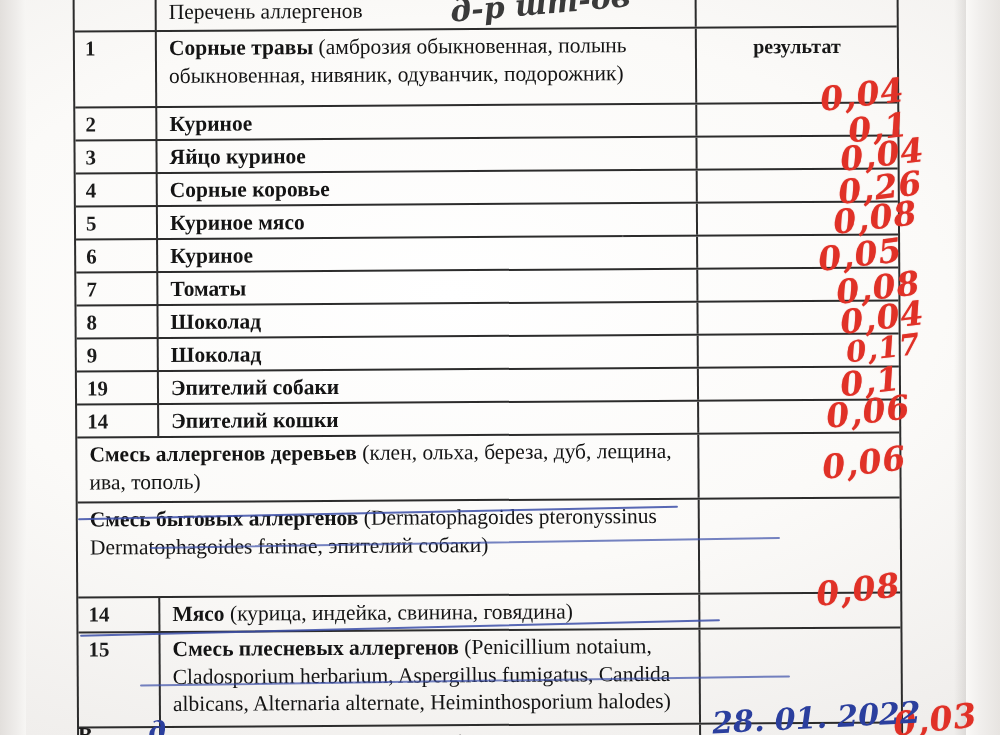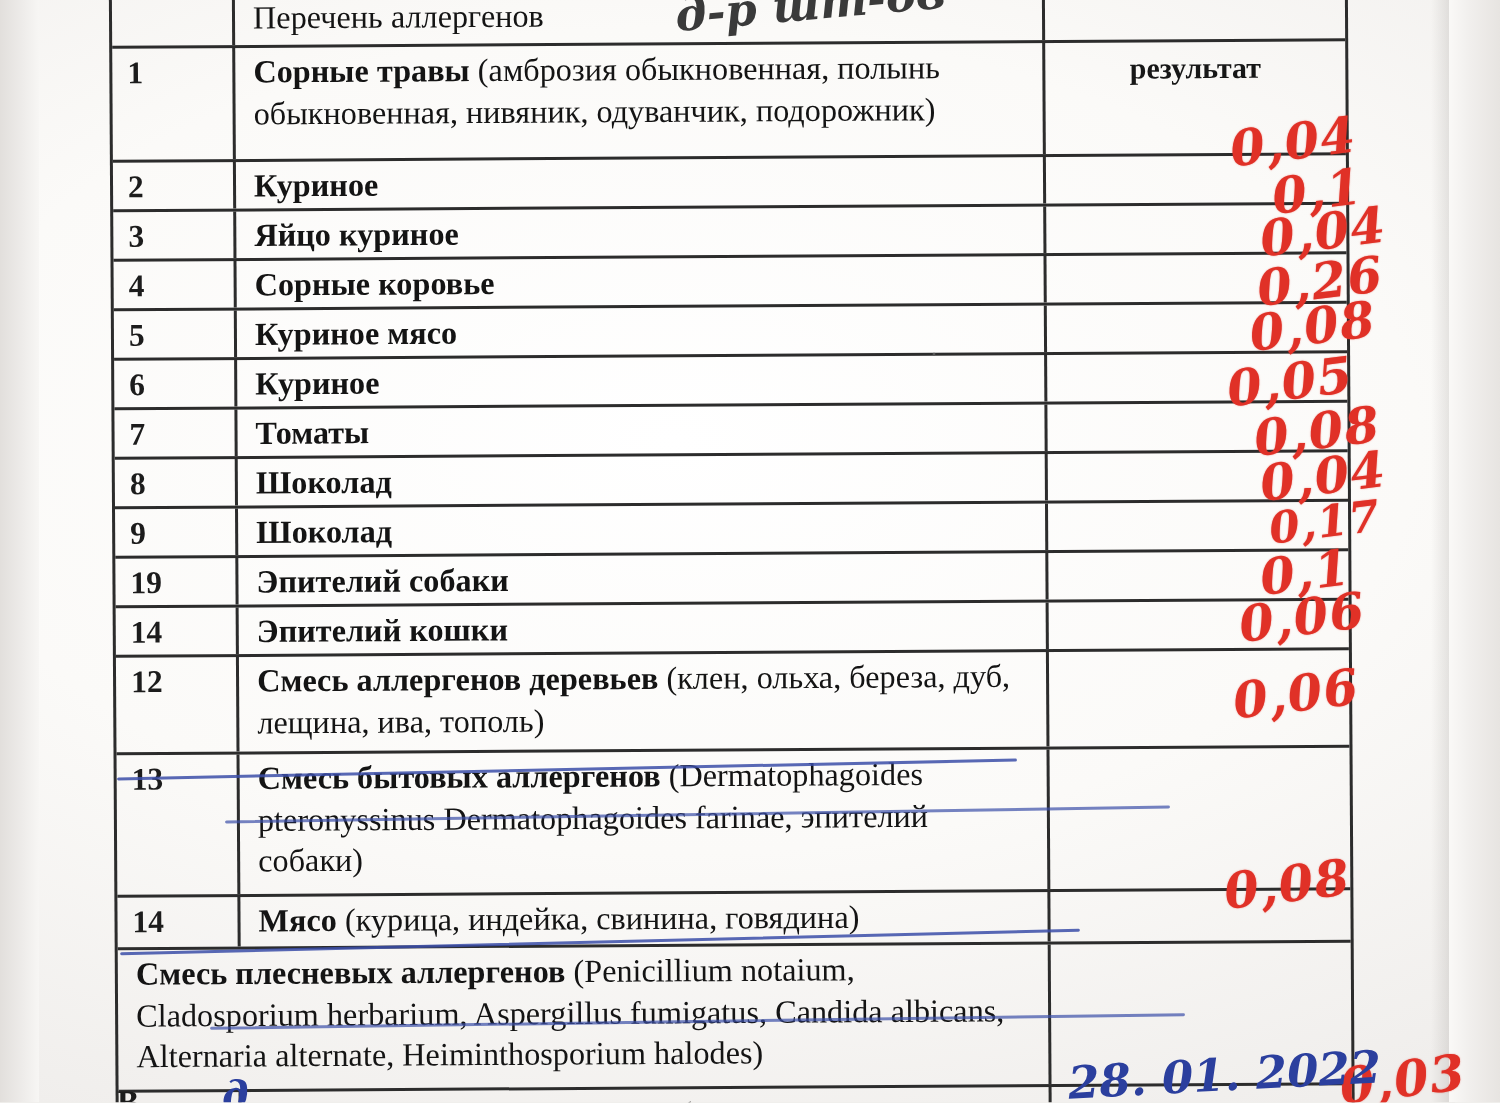"12" div.c-num { html: <div>12</div> -> none }
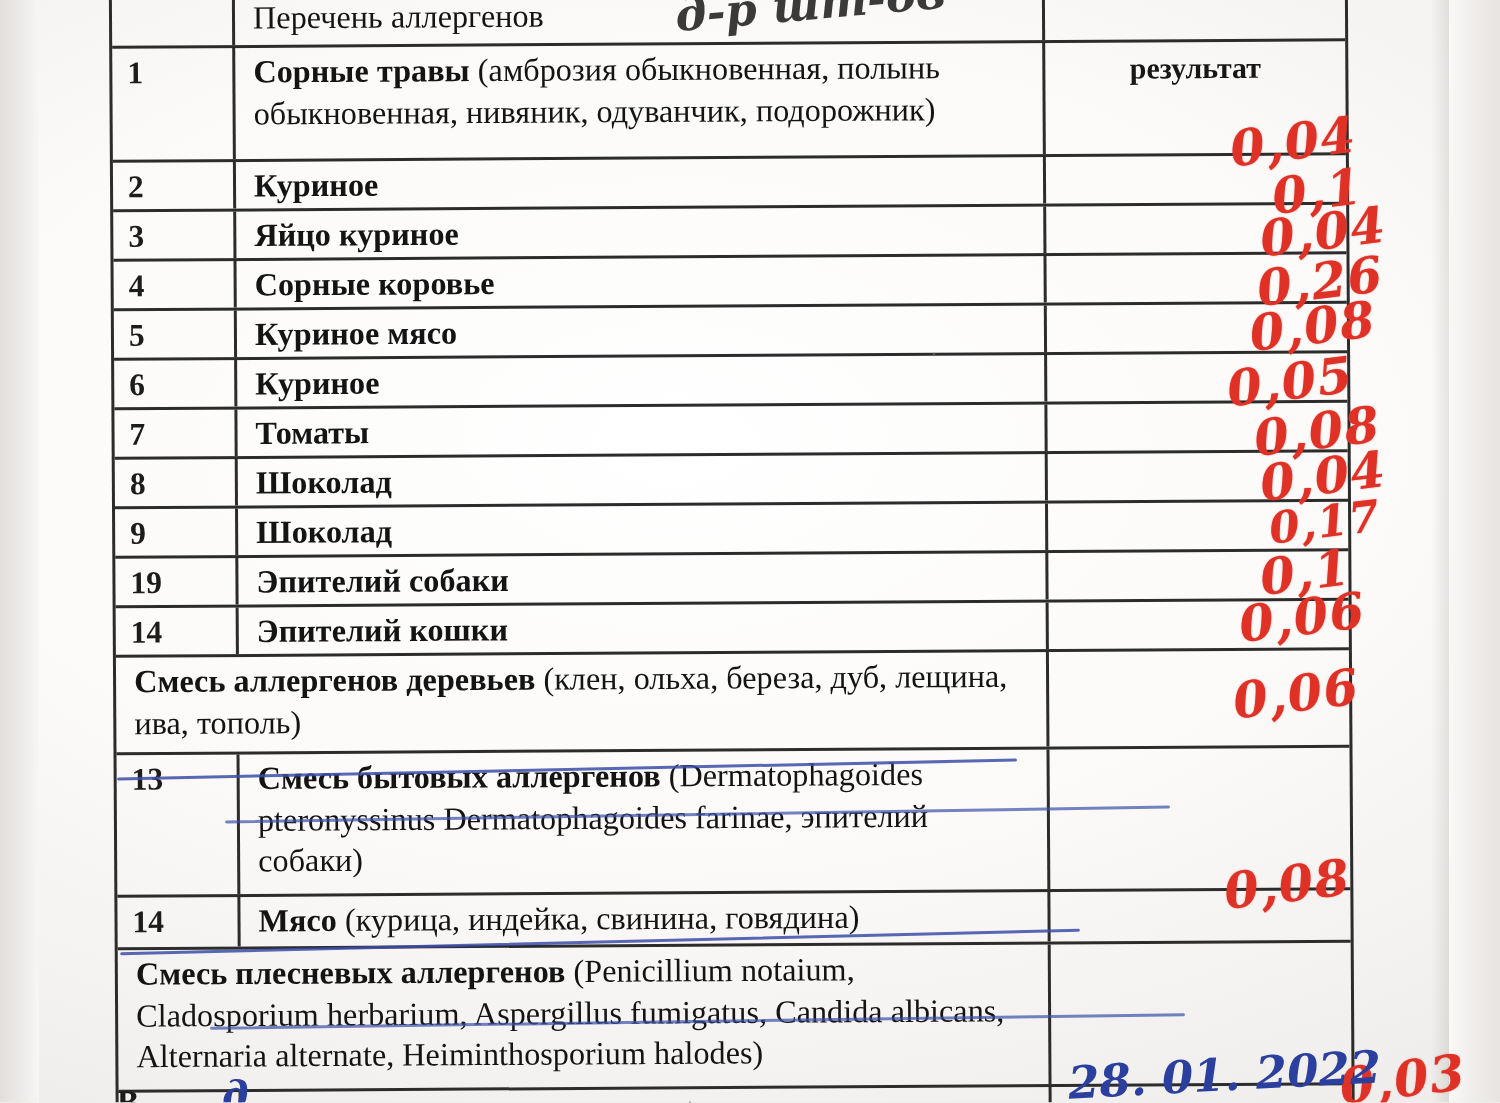"13" div.c-num { html: <div>13</div> -> none }
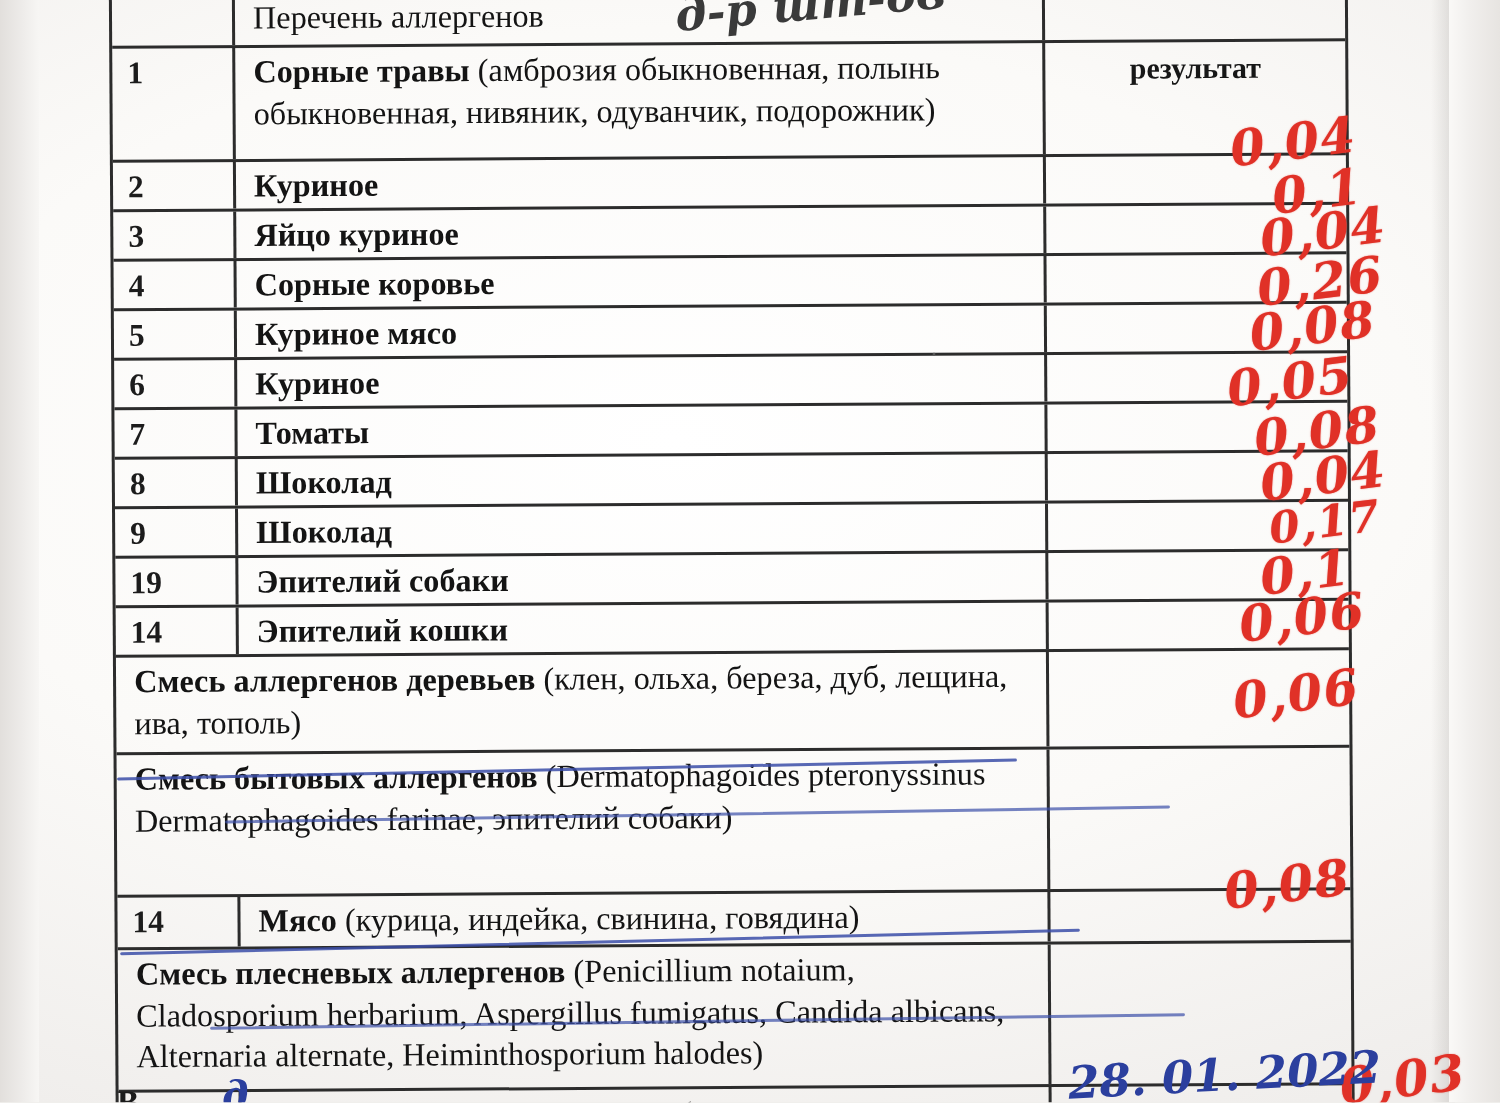"15" div.c-num { html: none -> <div>15</div> }
